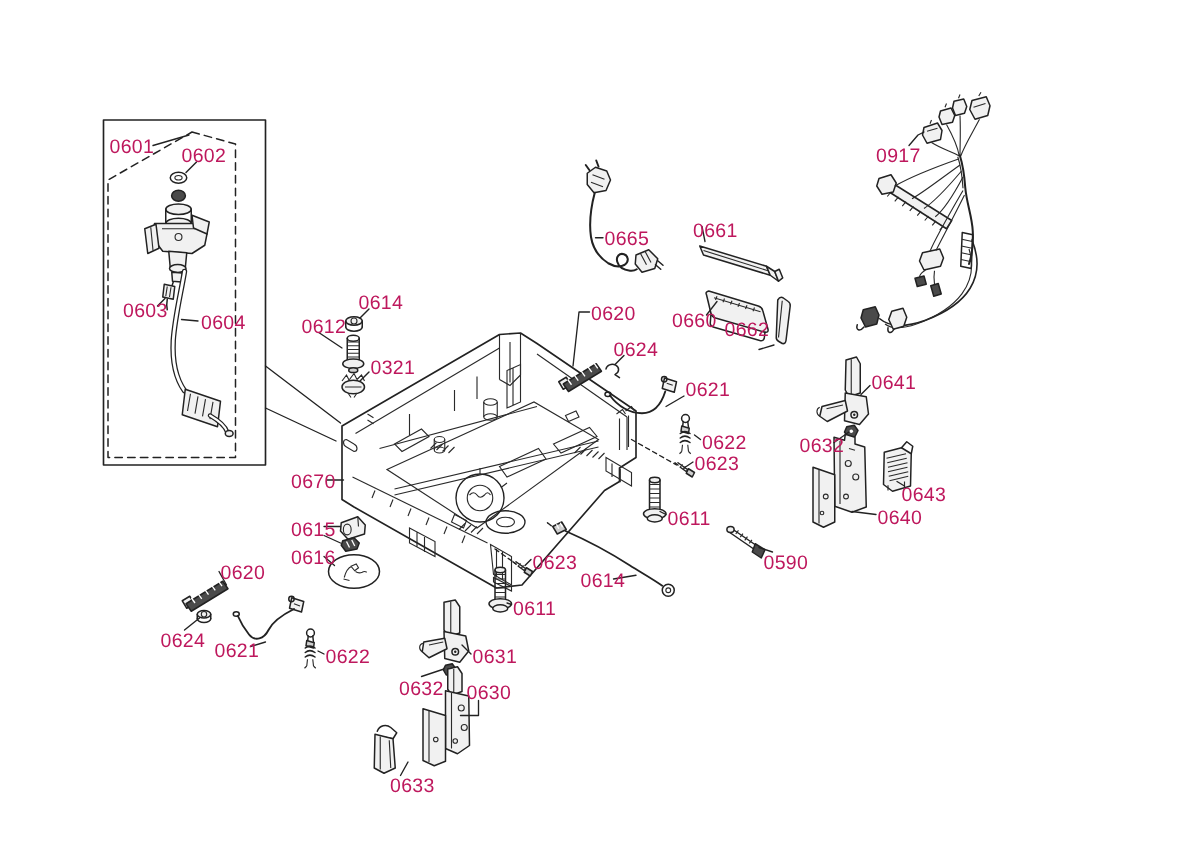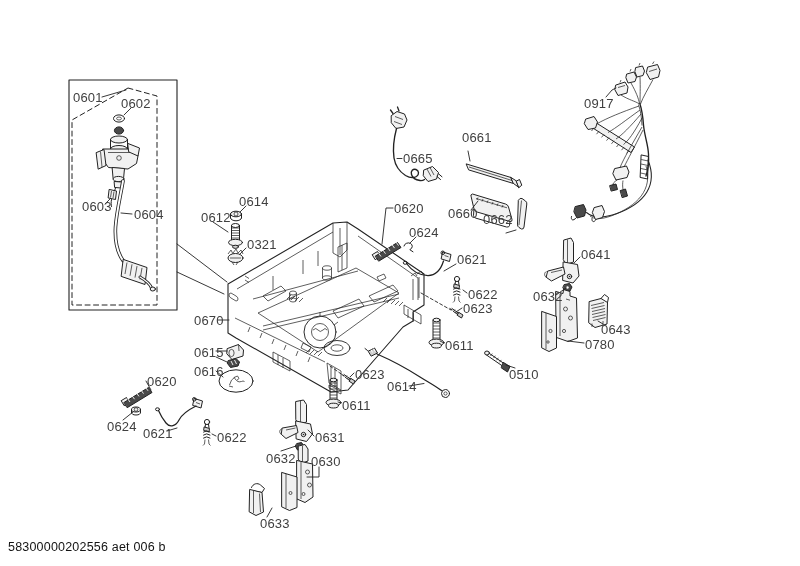"0601" .lbl { color: #404040 -> #be185d }
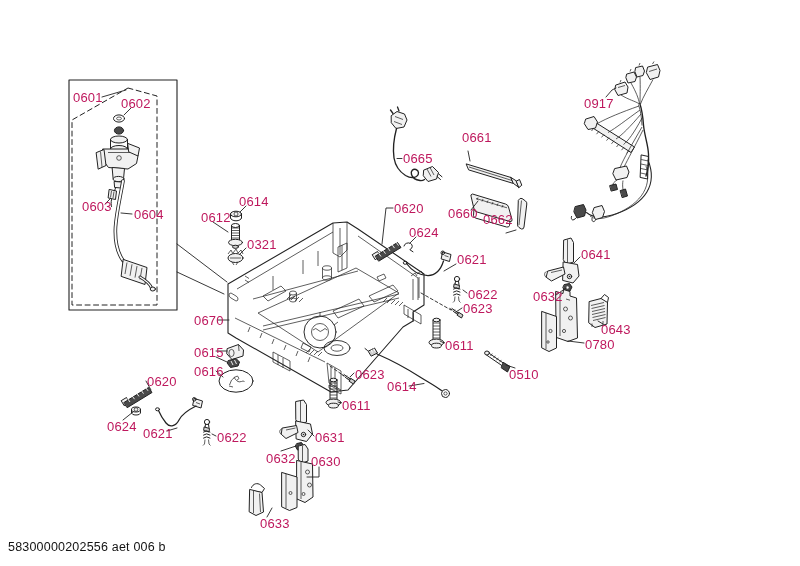"0661" div.lbl { top: 131px -> 147px }
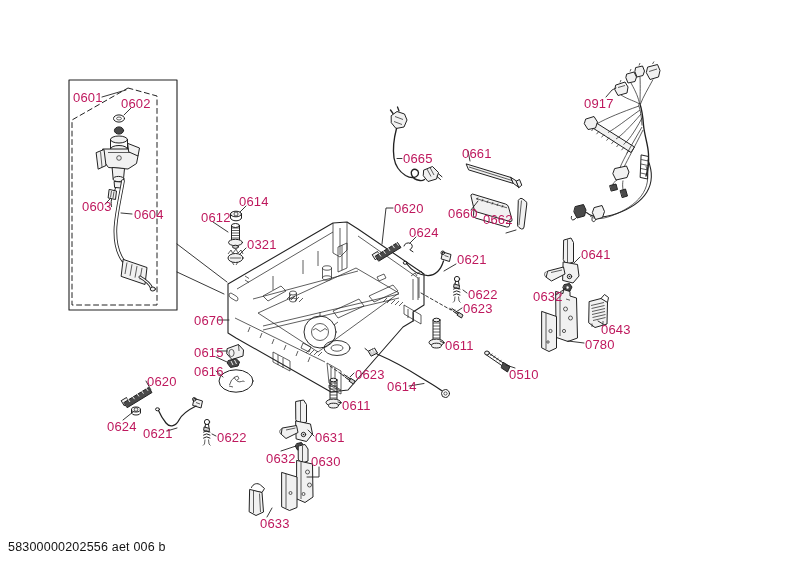"0780" div.lbl { text: 0780 -> 0640 }
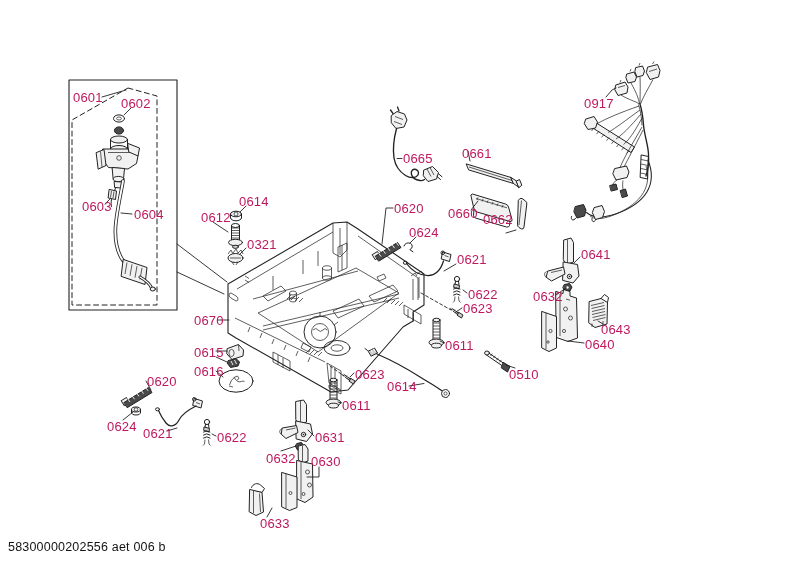"0510" div.lbl { text: 0510 -> 0590 }
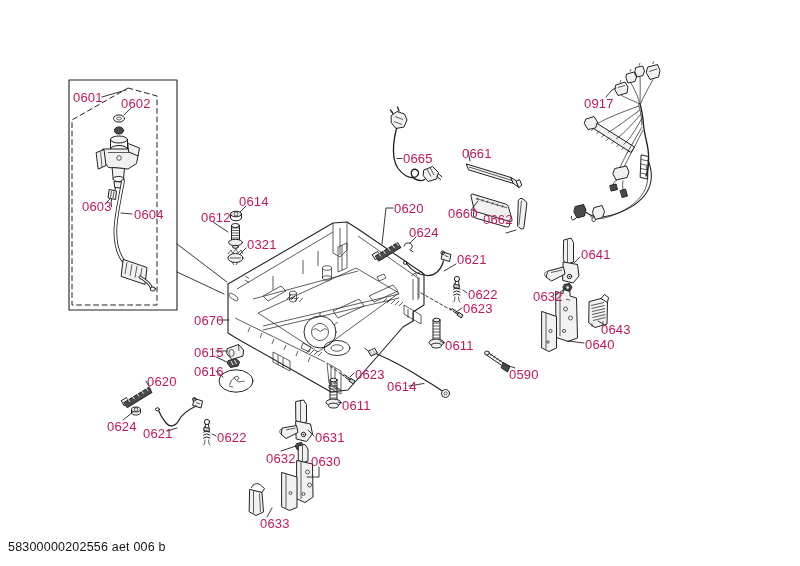"58300000202556 aet 006 b" div.footer { html: <div>58300000202556 aet 006 b</div> -> none }
